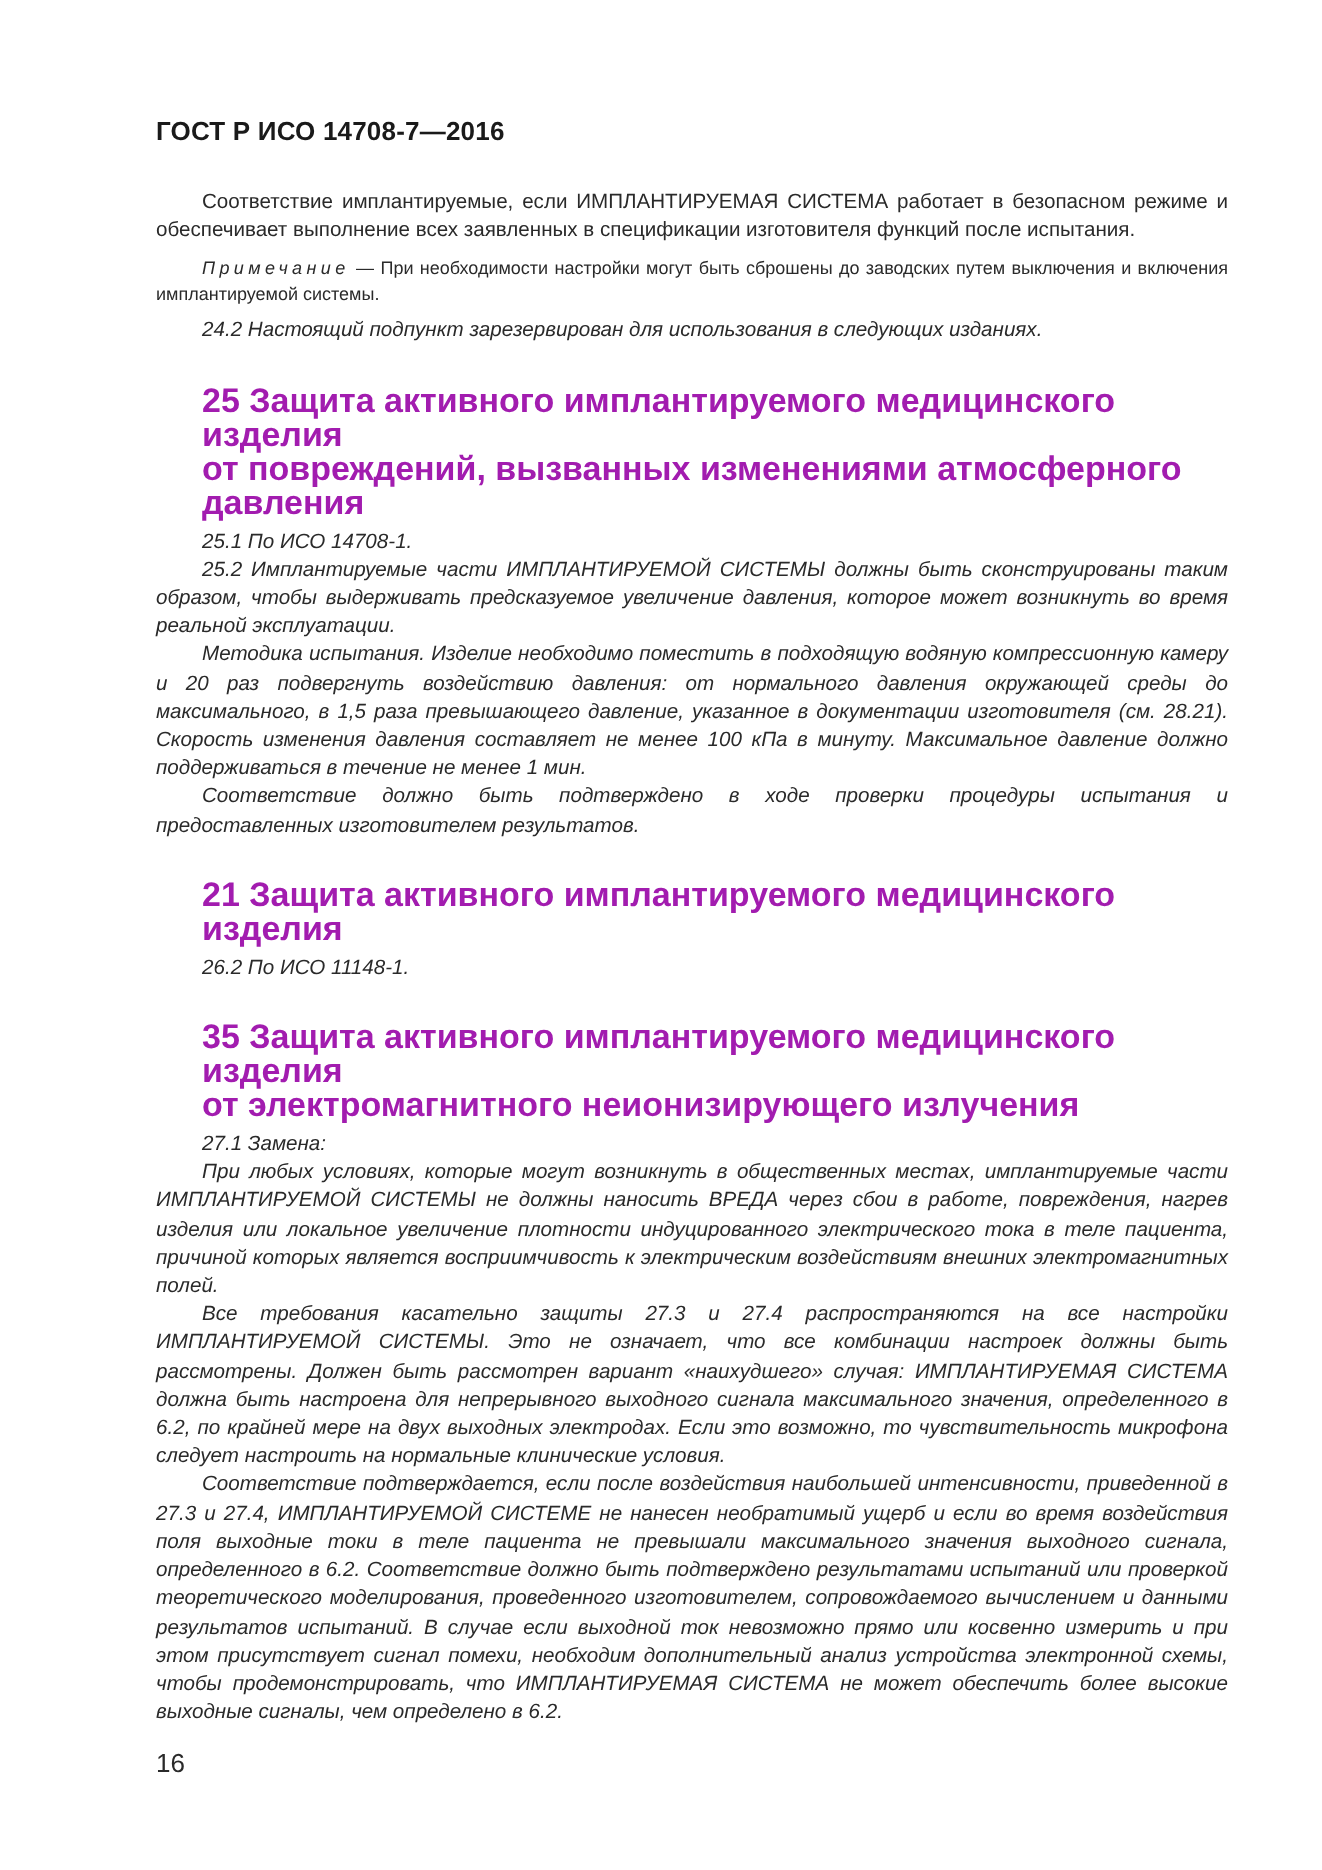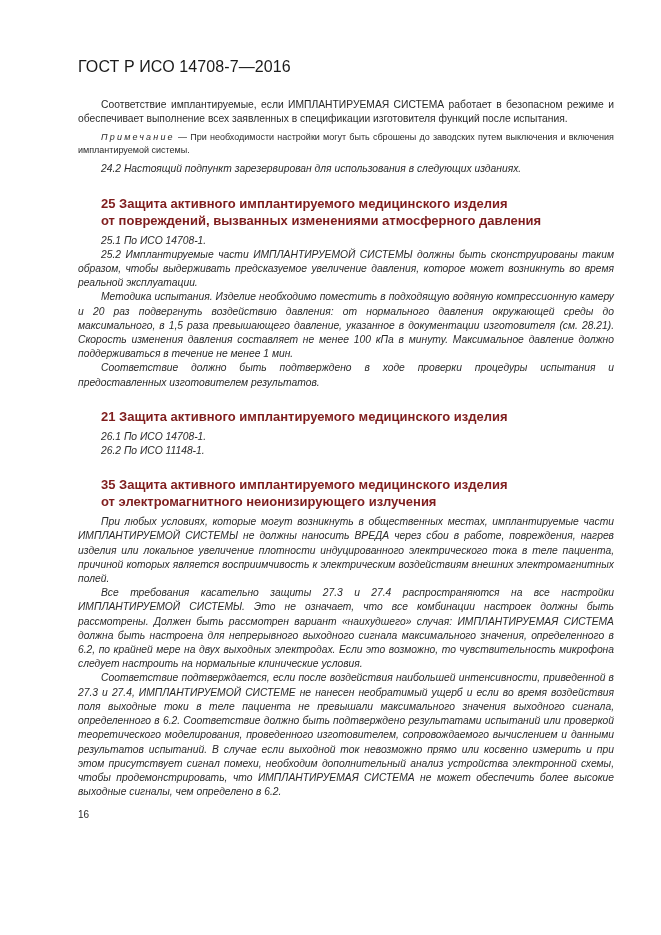"ГОСТ Р ИСО 14708-7—2016" .doc-header { font-size: 16px -> 13px; font-weight: normal -> bold }
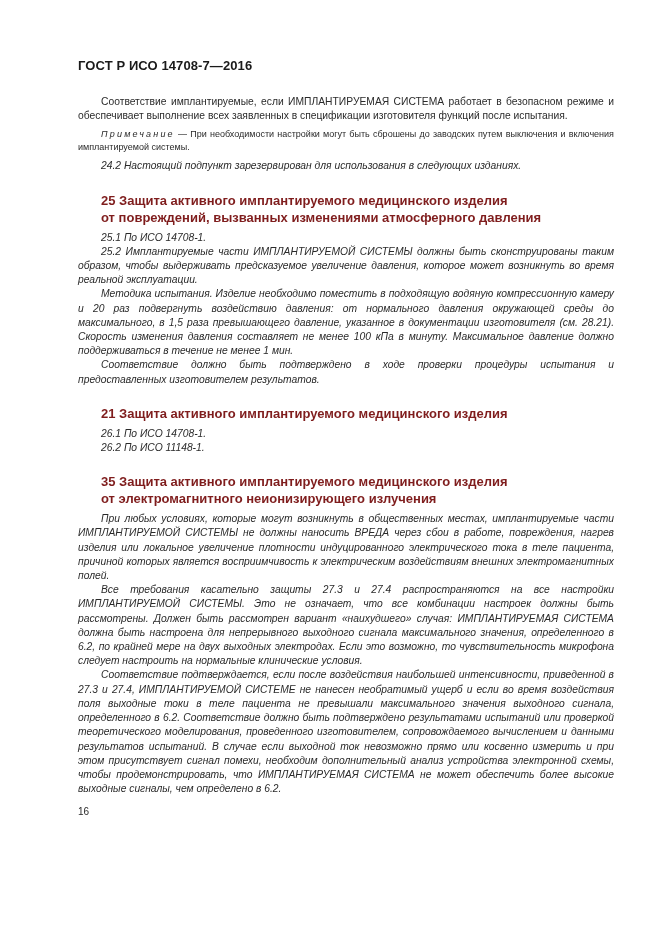"25 Защита активного имплантируемого" h2 { color: #7f1d1d -> #a21caf; font-size: 13px -> 17px }
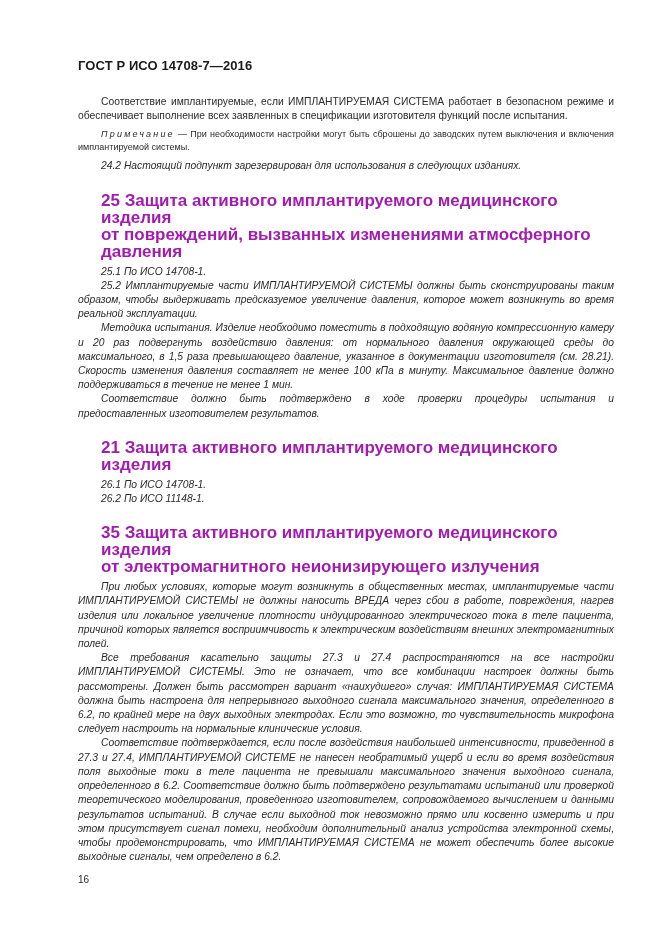"26.1 По ИСО 14708-1." p.sub { html: <p>26.1 По ИСО 14708-1.</p> -> none }
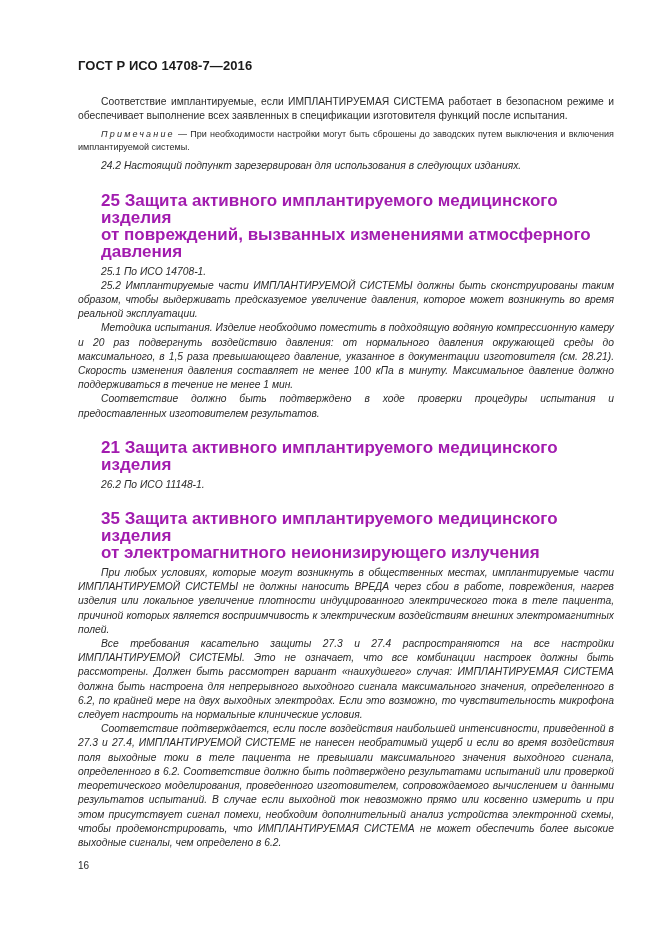"27.1 Замена:" p.sub { html: none -> <p>27.1 Замена:</p> }
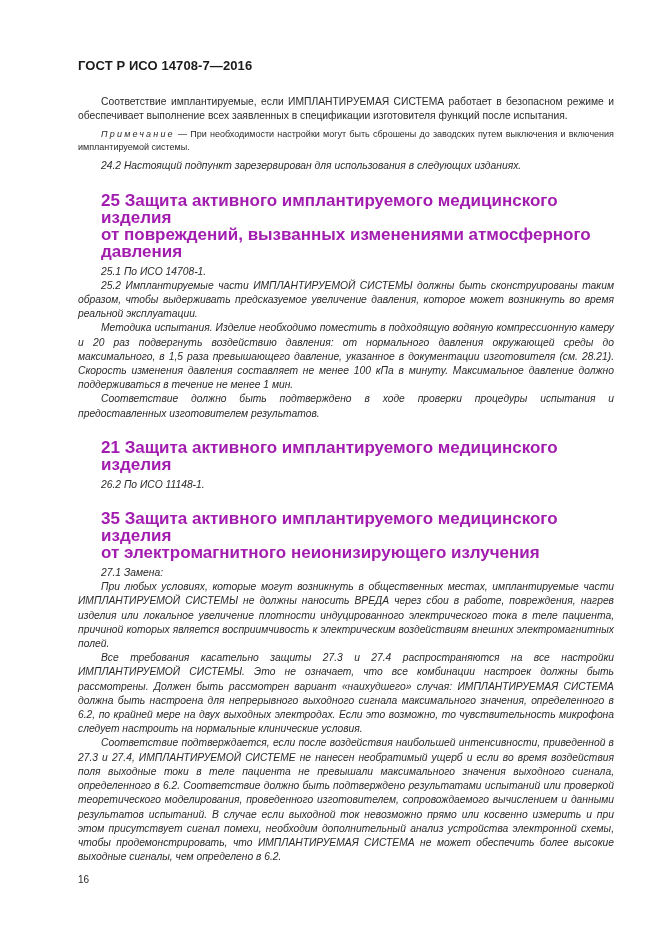"16" .pagenum { font-size: 10px -> 13px }
